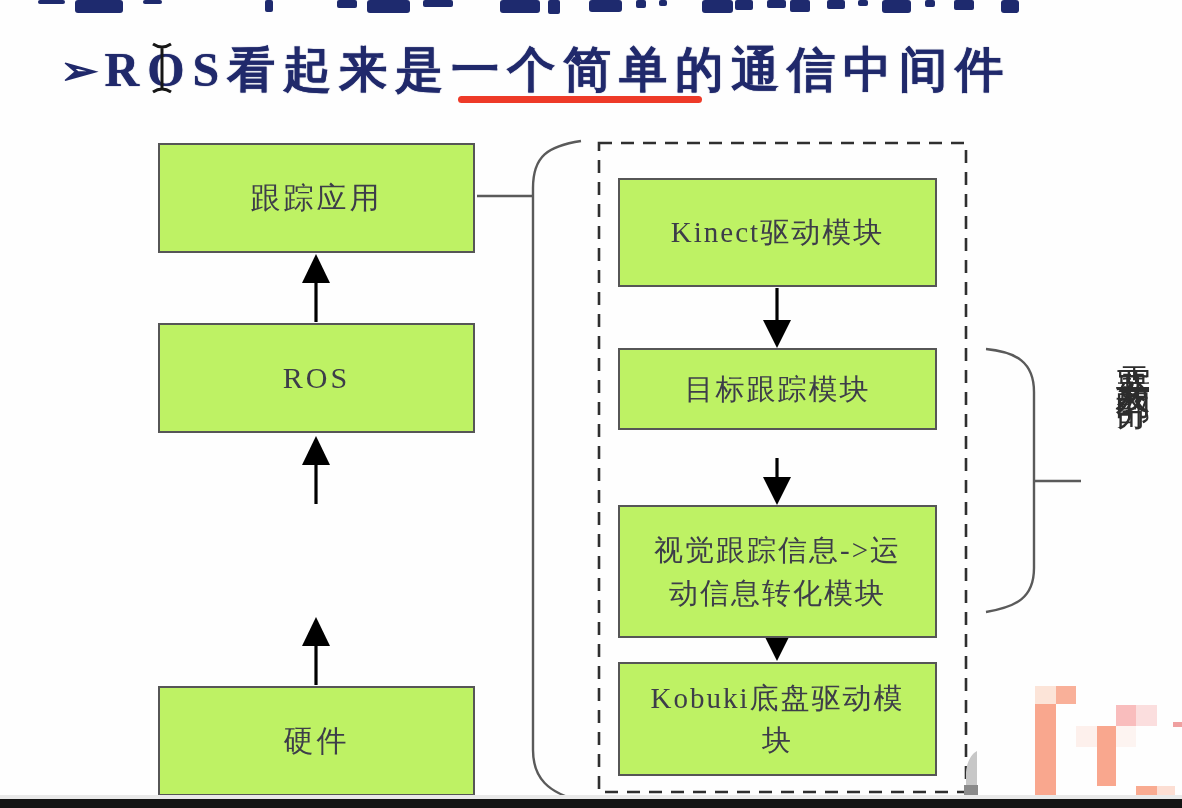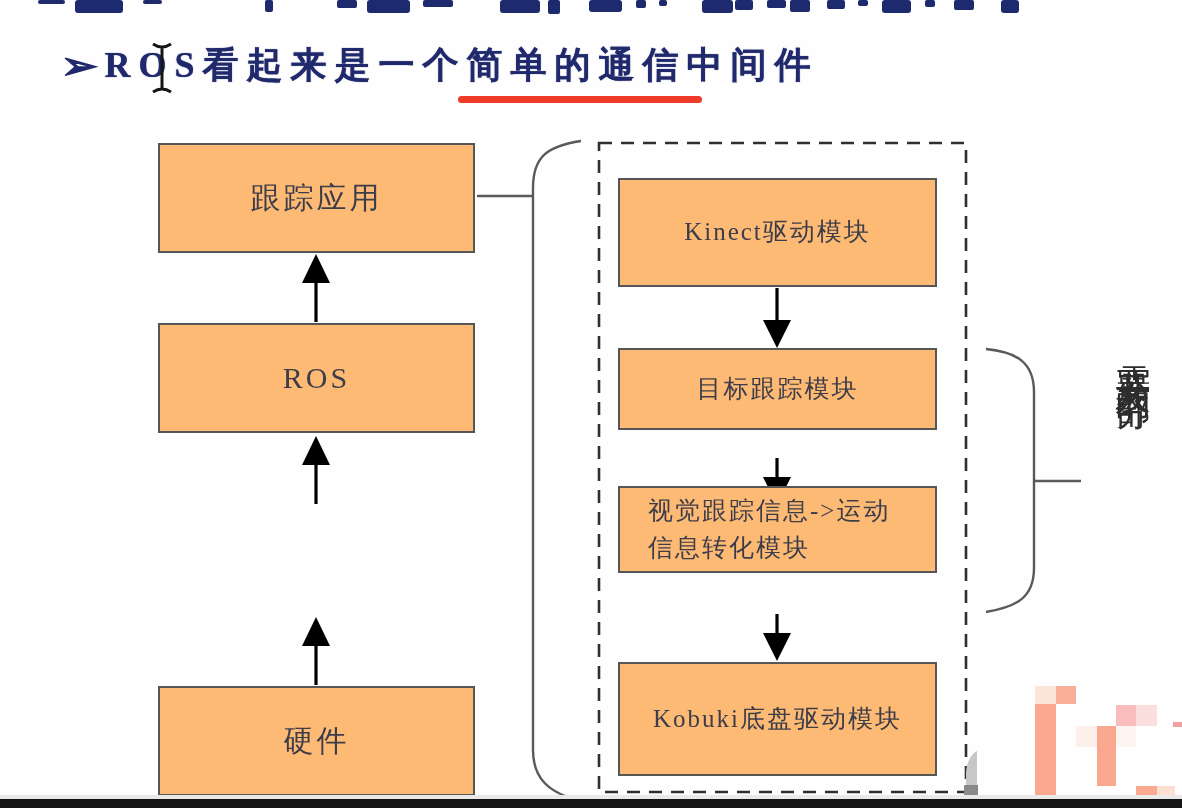"ROS看起来是一个简单的通信中间件" .heading .htext { font-size: 36px -> 48px }
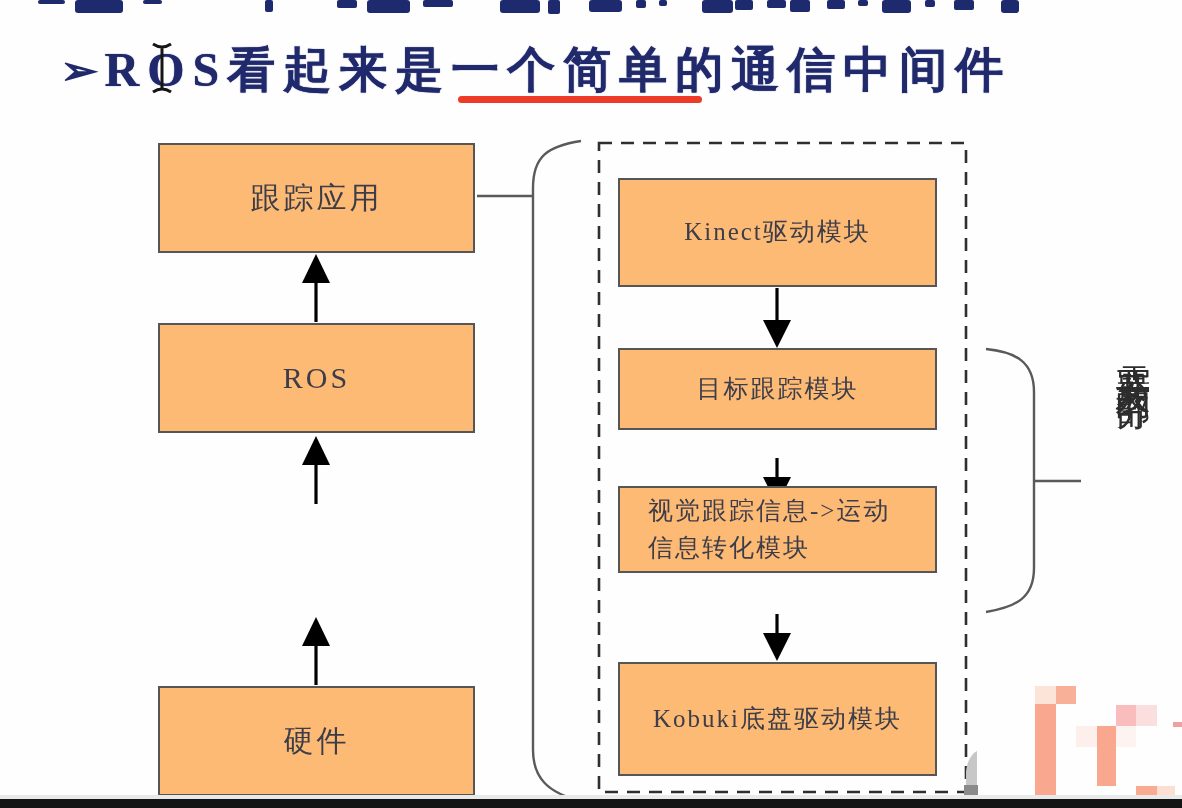"跟踪应用" .fbox { background: #fdba74 -> #bef264; text-align: none -> center }
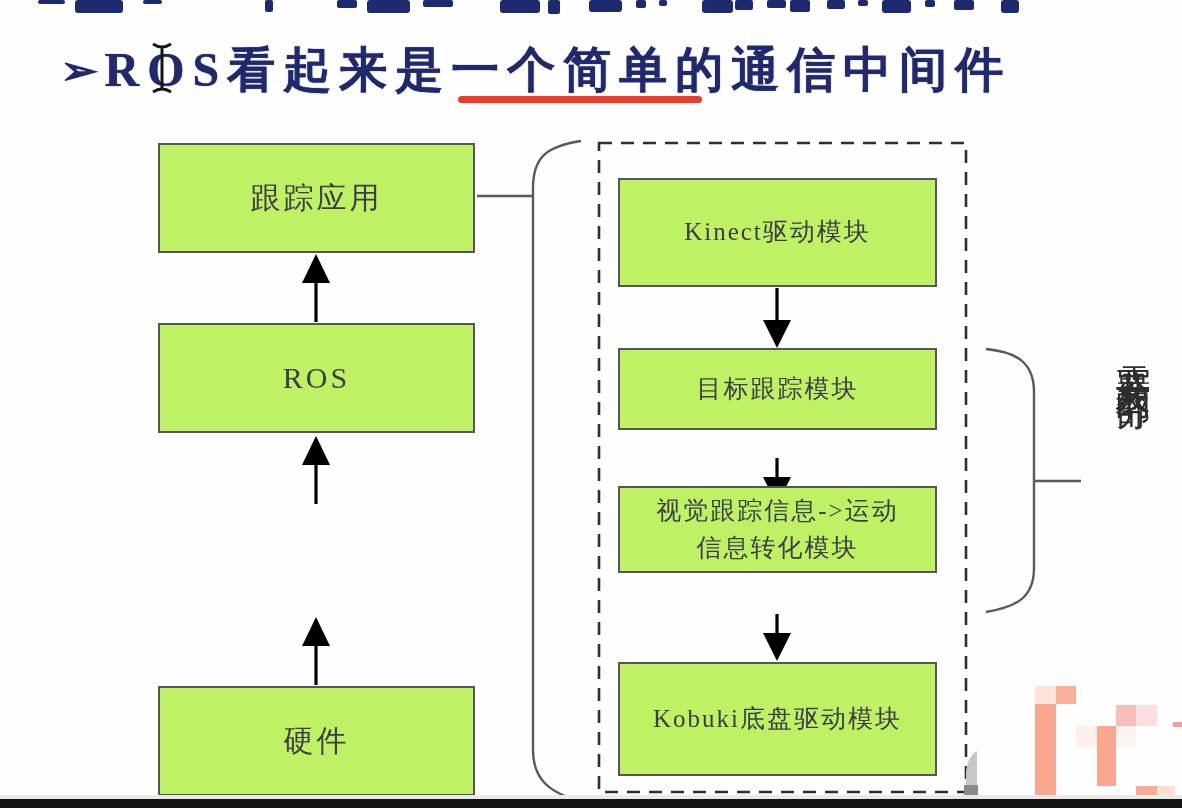"Kinect驱动模块" .rightbox { font-size: 25px -> 29px }
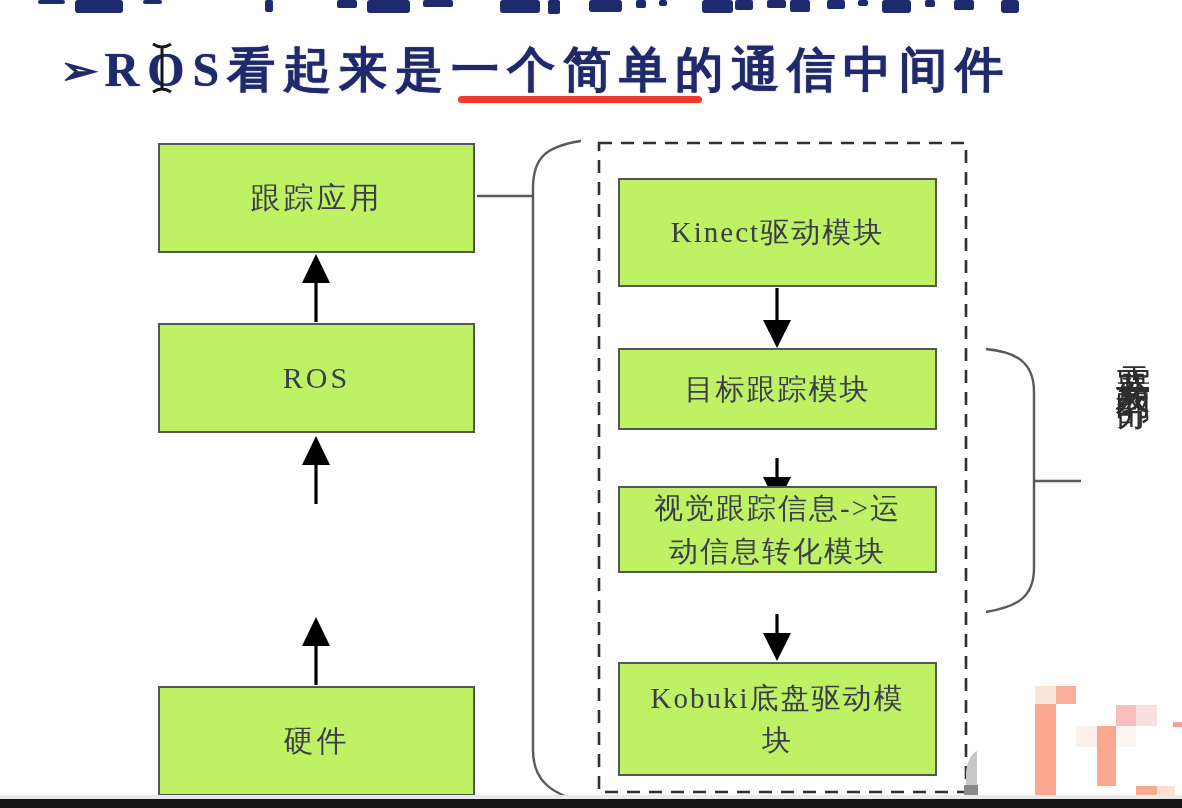"视觉跟踪信息->运动信息转化模块" div.fbox { height: 87px -> 133px; top: 486px -> 505px }
